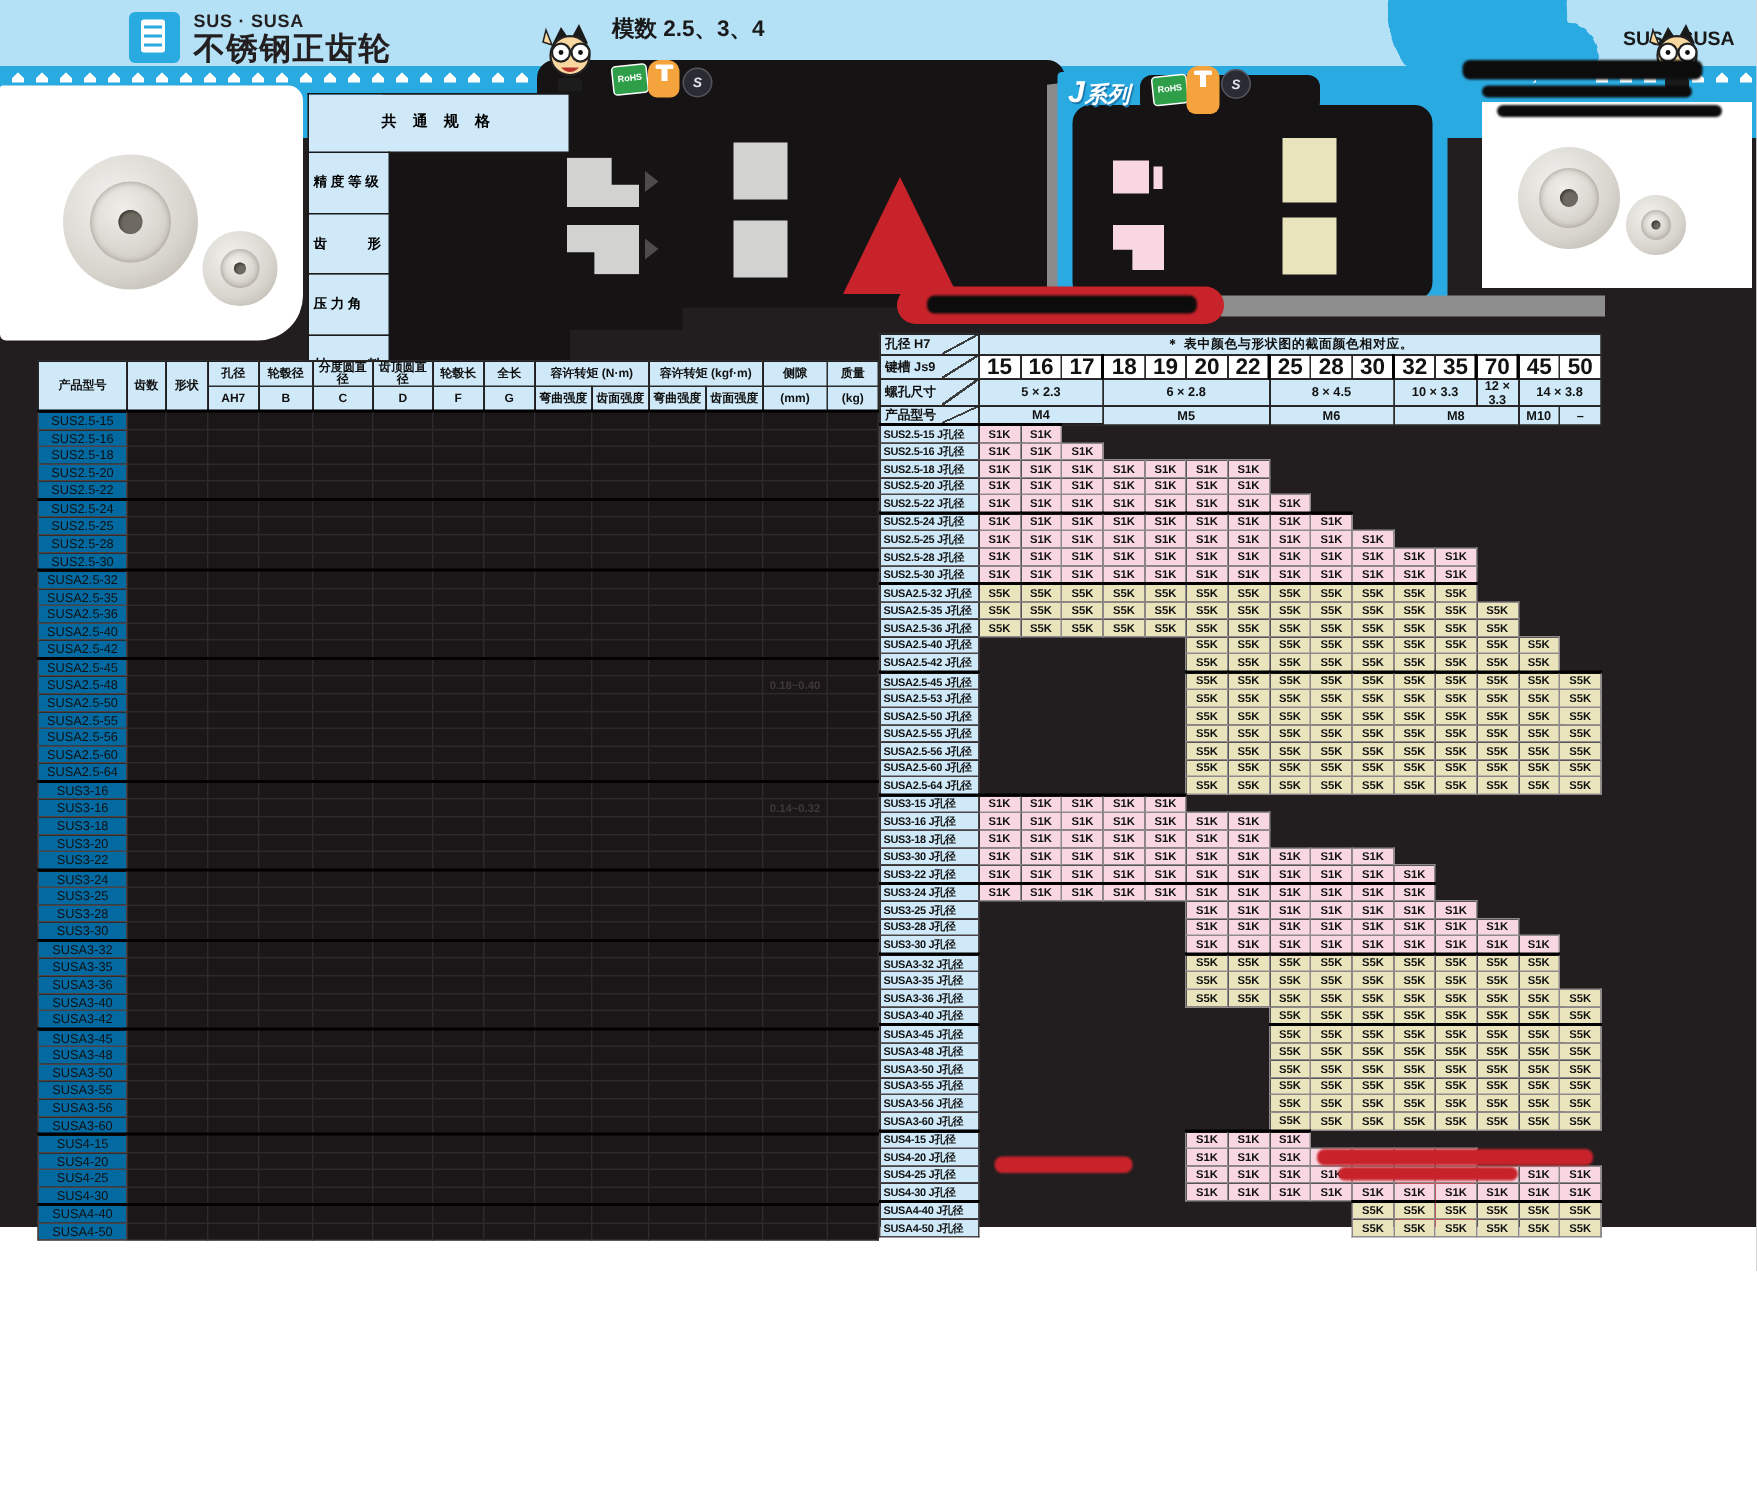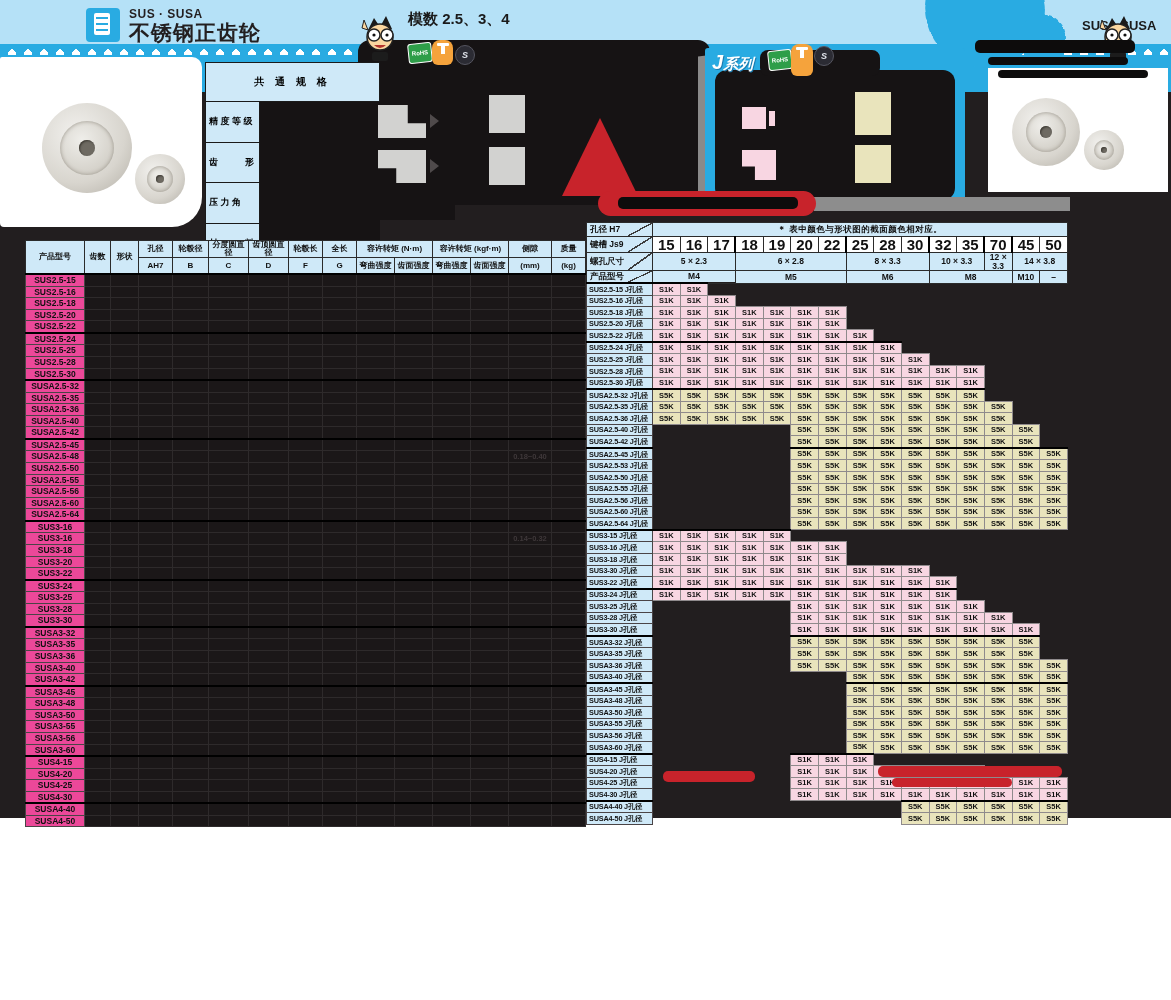"8 × 3.3" td.mh { text: 3.3 -> 4.5 }
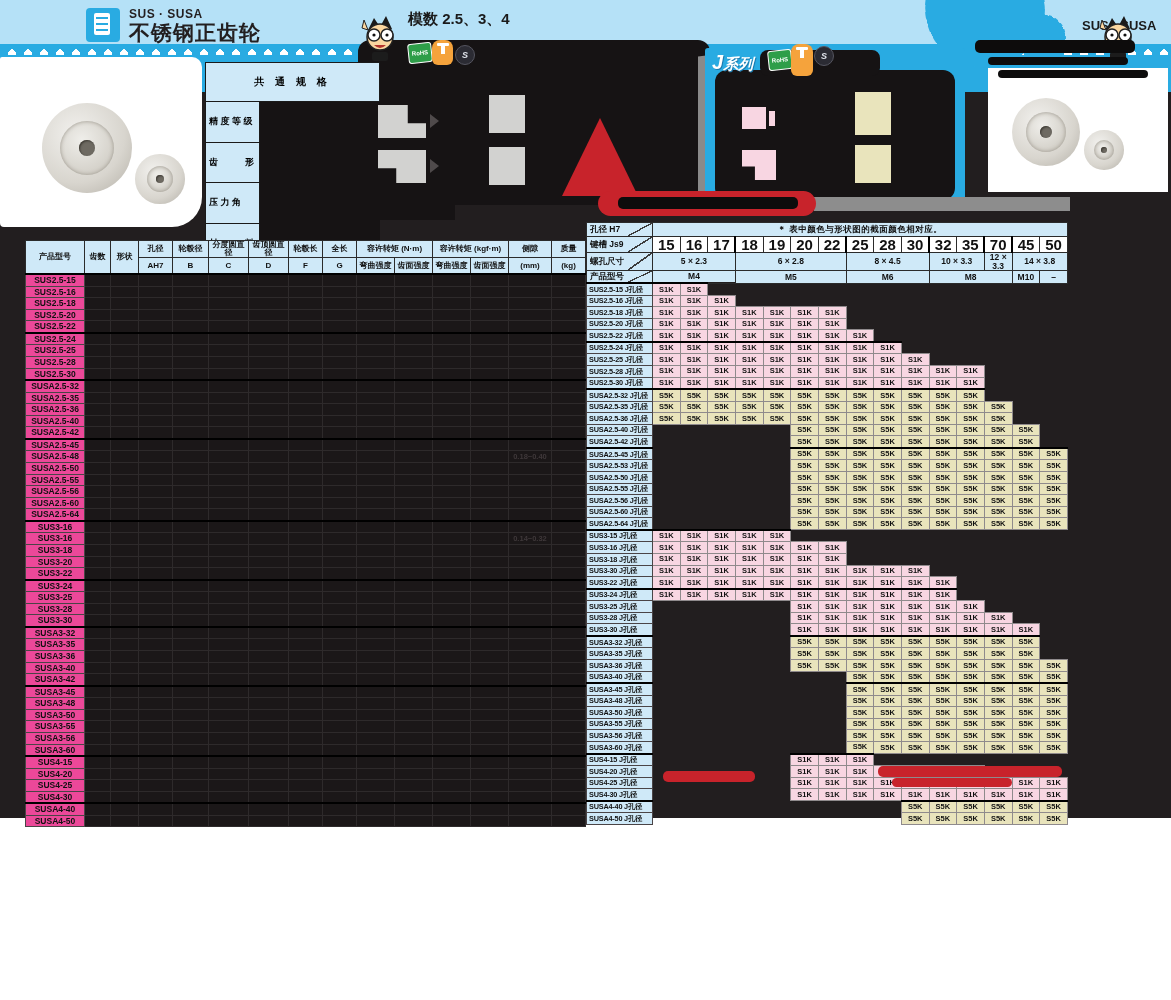"SUS2.5-15" #left-table td.rowlabel { background: #ec4899 -> #0369a1; font-weight: bold -> normal }
